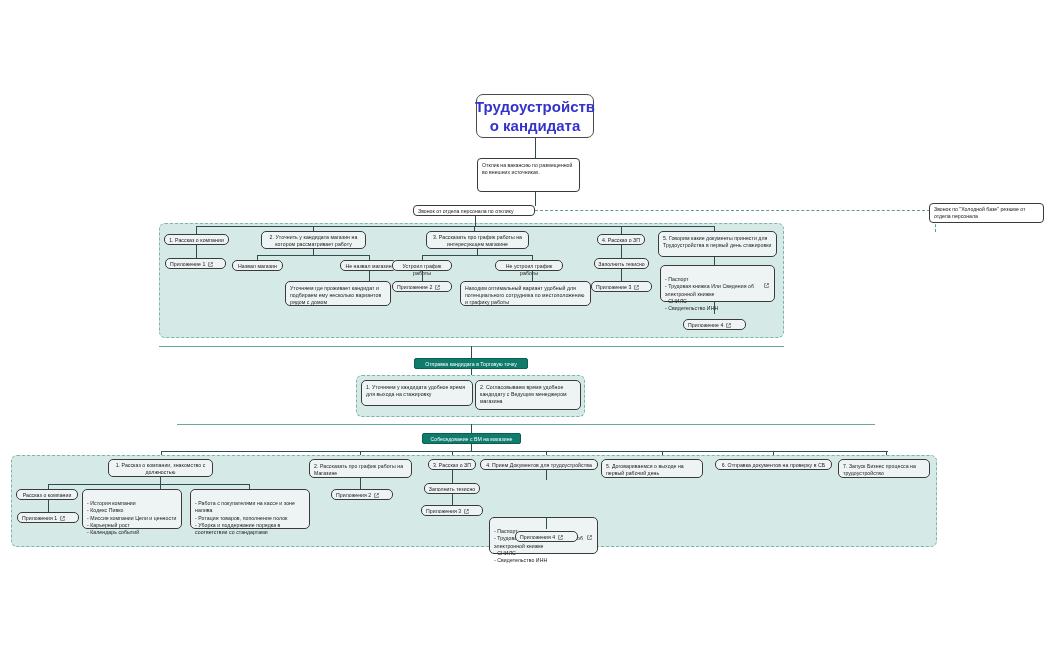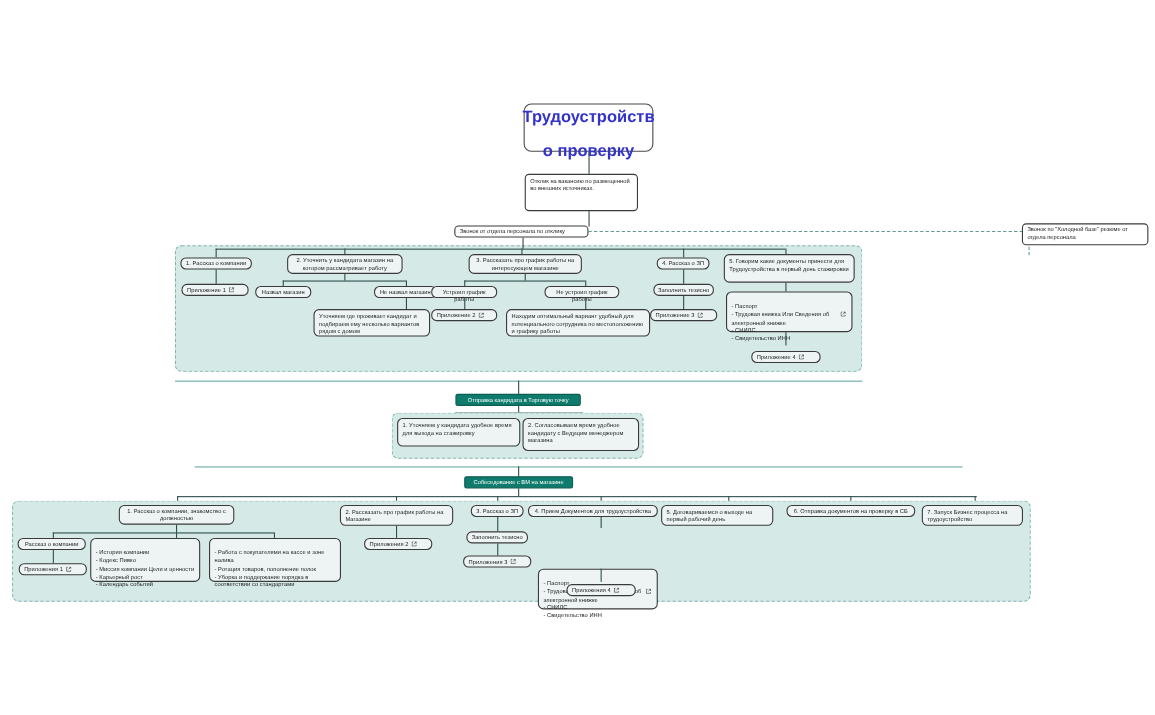"Трудоустройств" .bl { margin-top: 12px -> none }
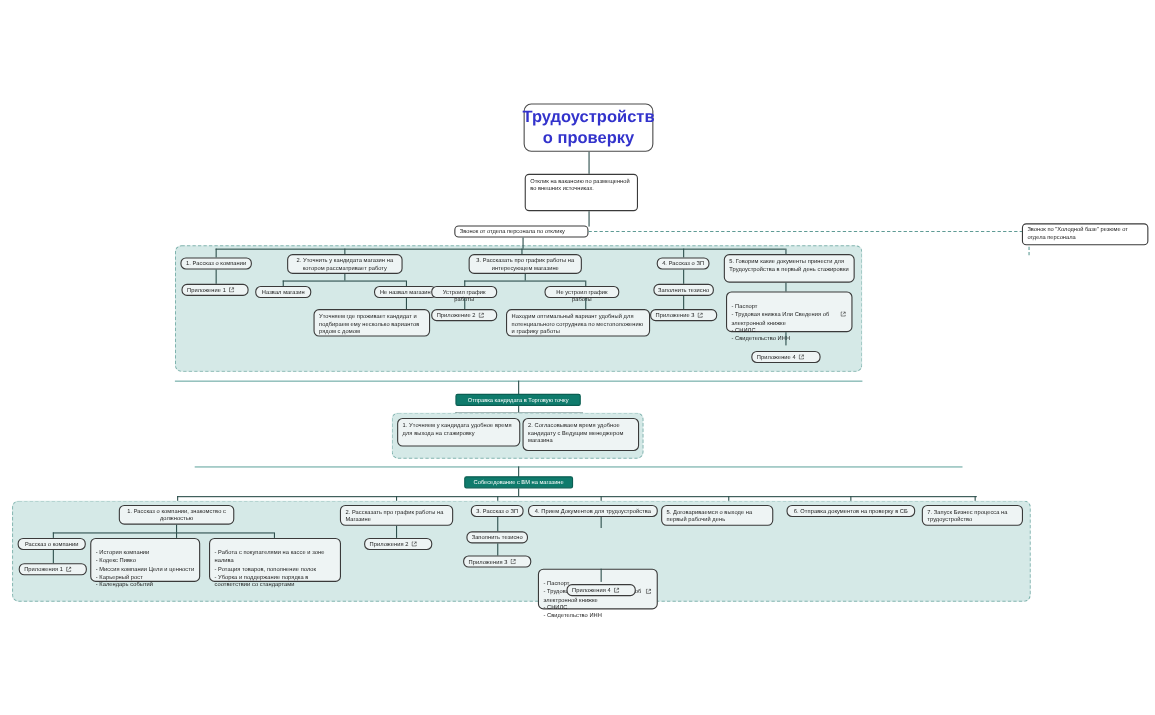"о проверку" div.bl { text: проверку -> кандидата }
